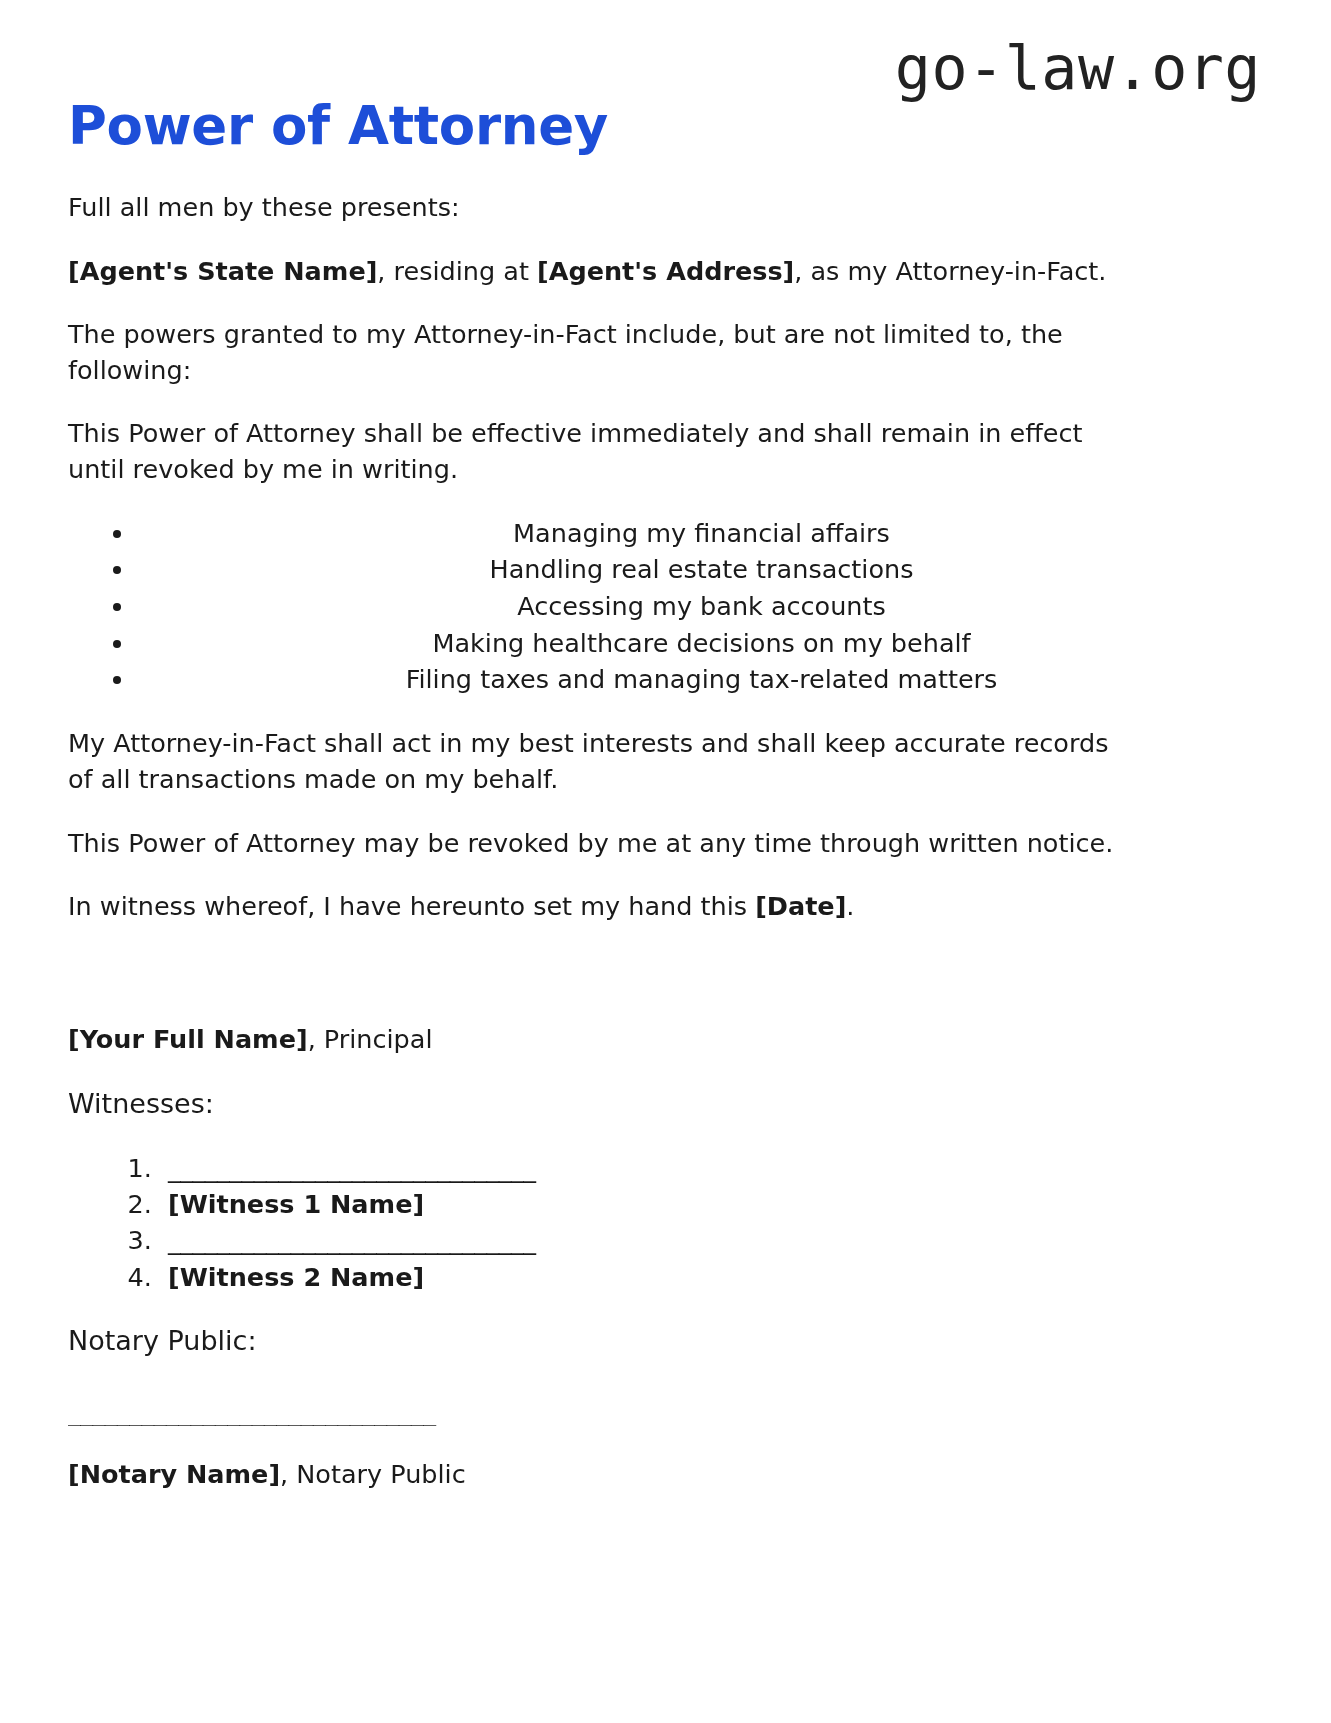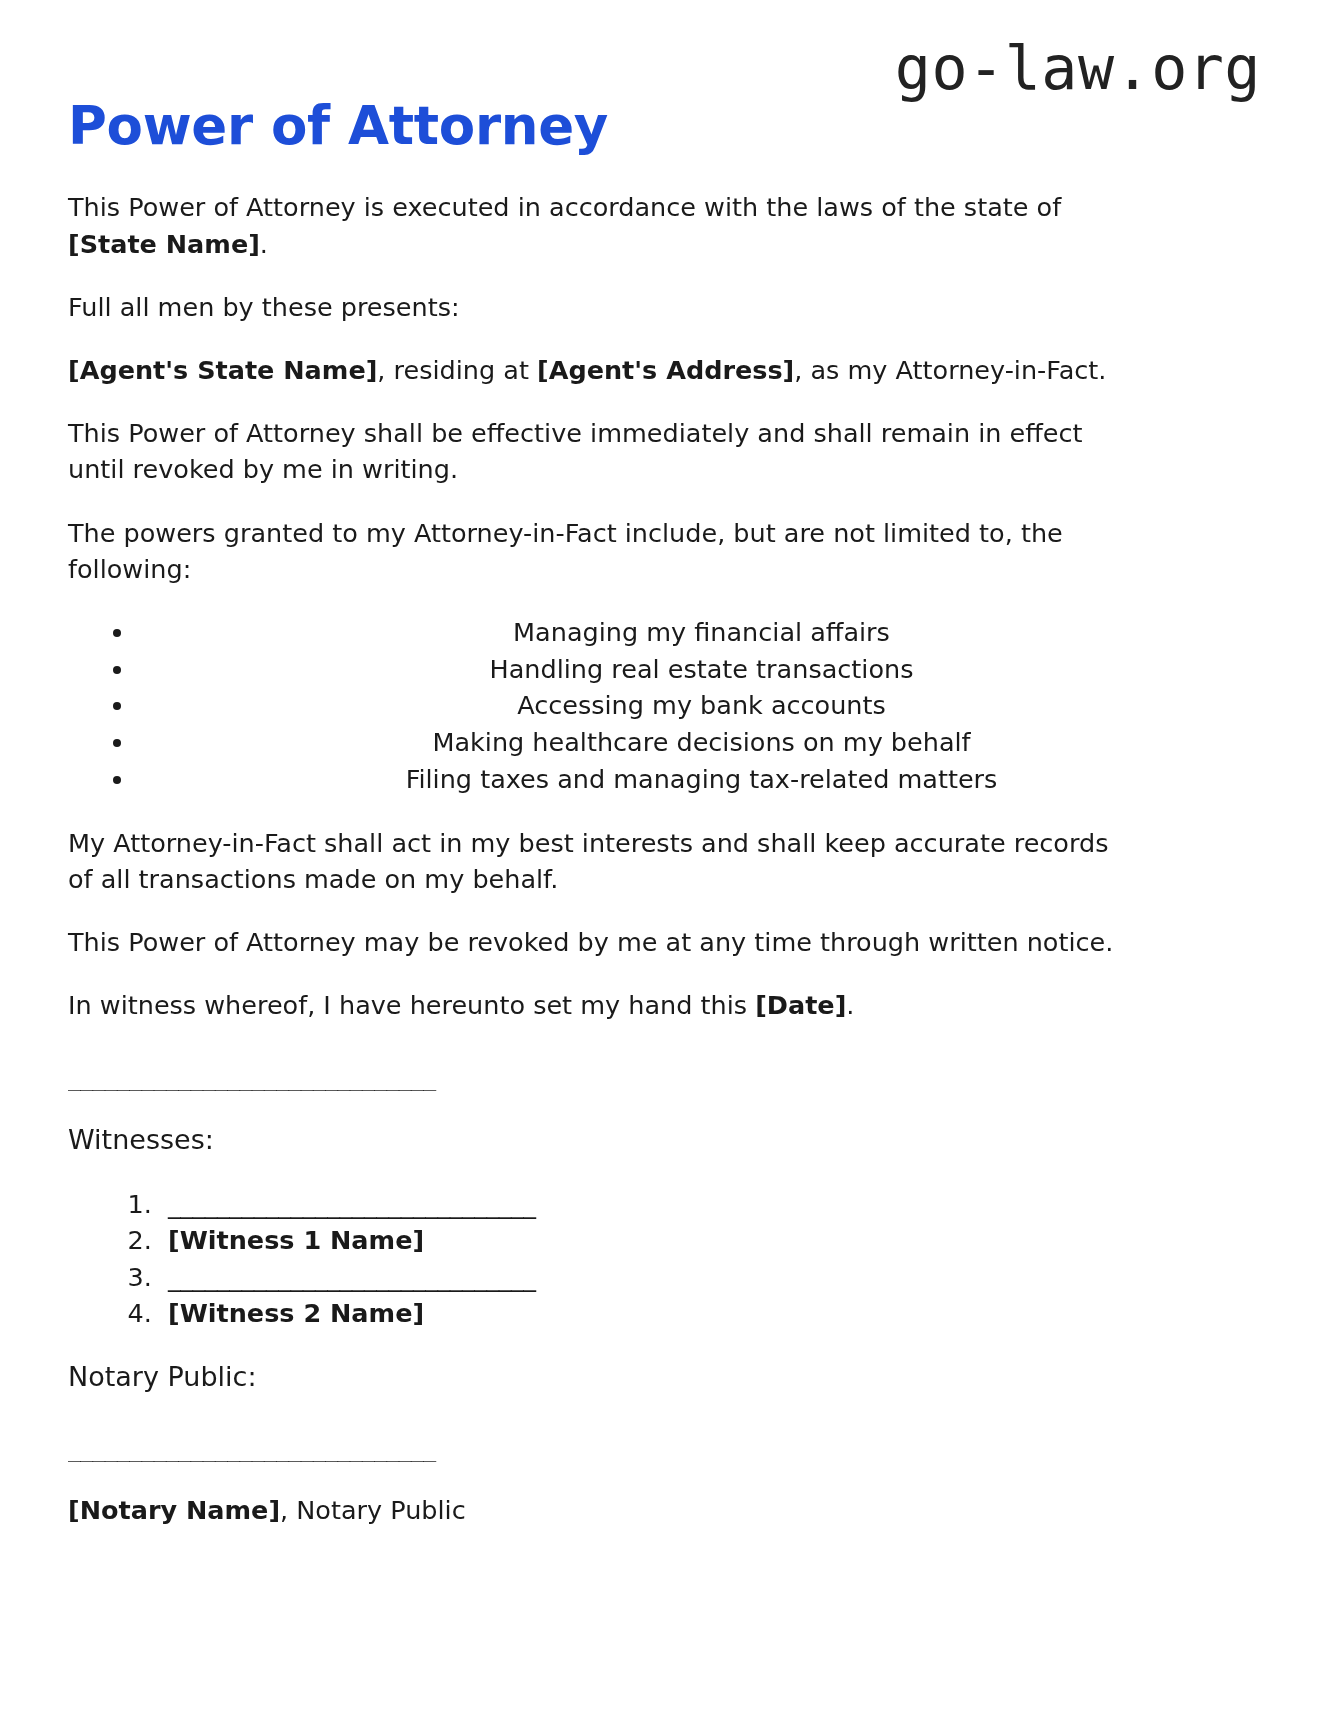"This Power of Attorney is" p.para { html: <p><span>This Power of Attorney is executed in accordance with the laws of the state of </span><b>[State Name]</b><span>.</span></p> -> none }
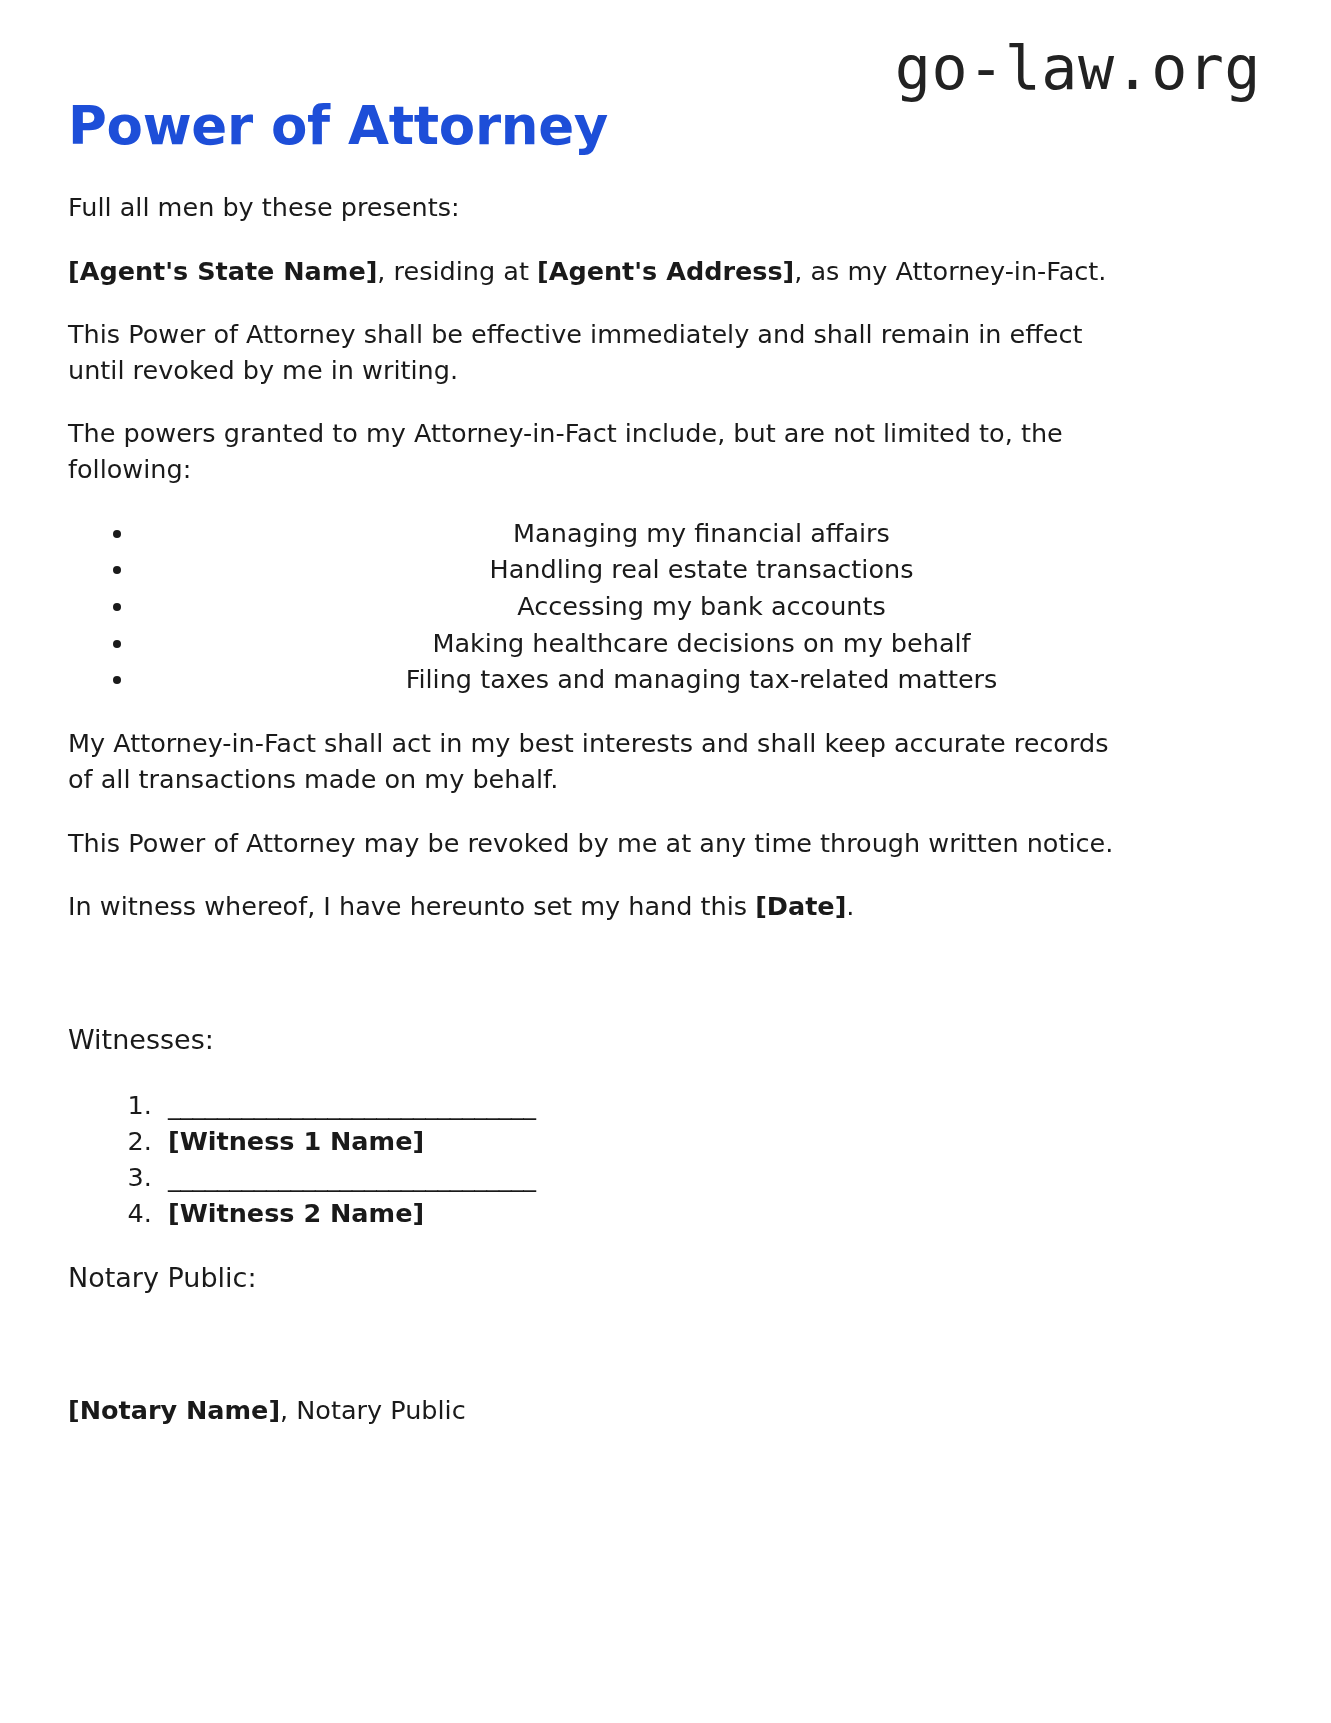"This Power of Attorney shall" p.para { order: before "The powers granted to my" -> after "The powers granted to my" }
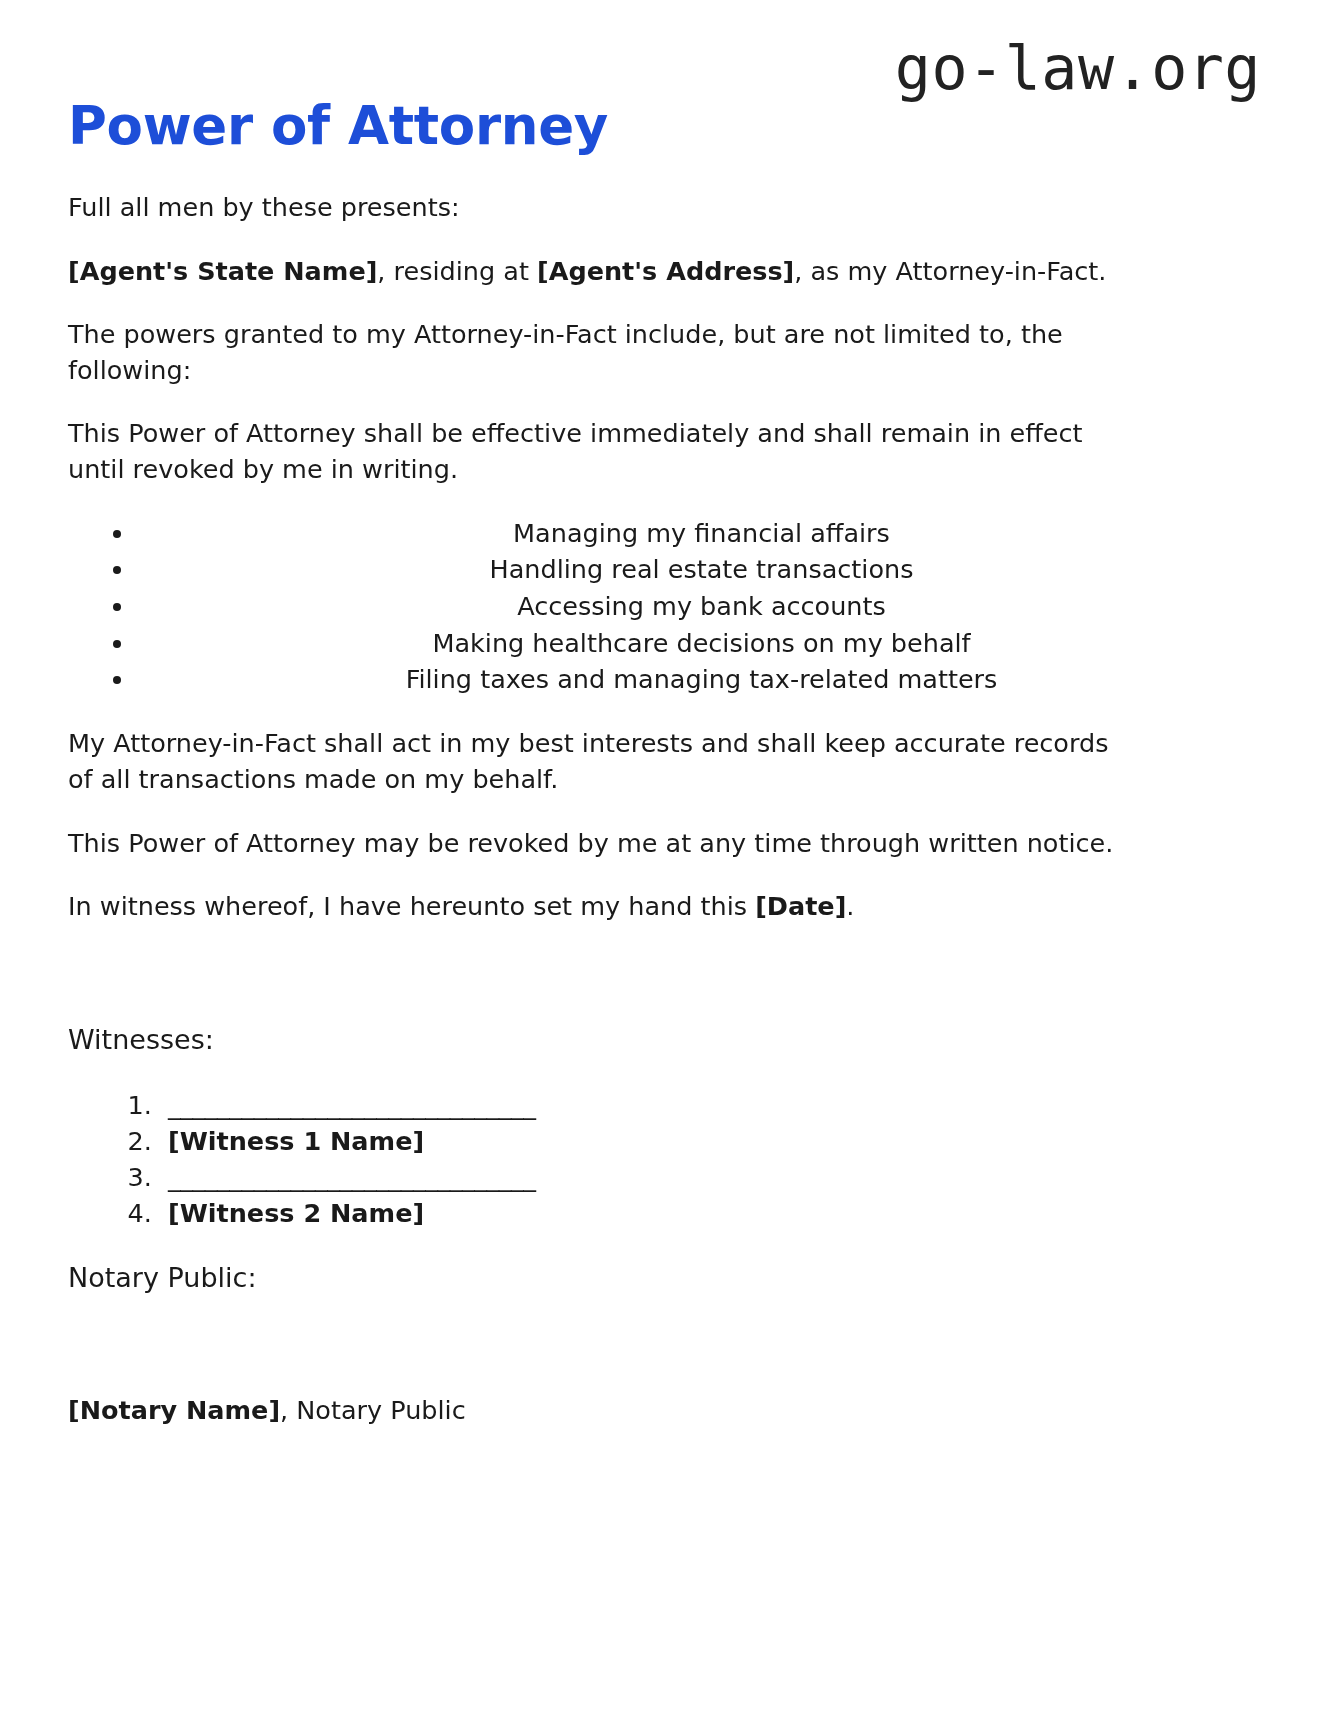"[Your Full Name], Principal" p.sig-name { html: none -> <p><b>[Your Full Name]</b><span>, Principal</span></p> }
